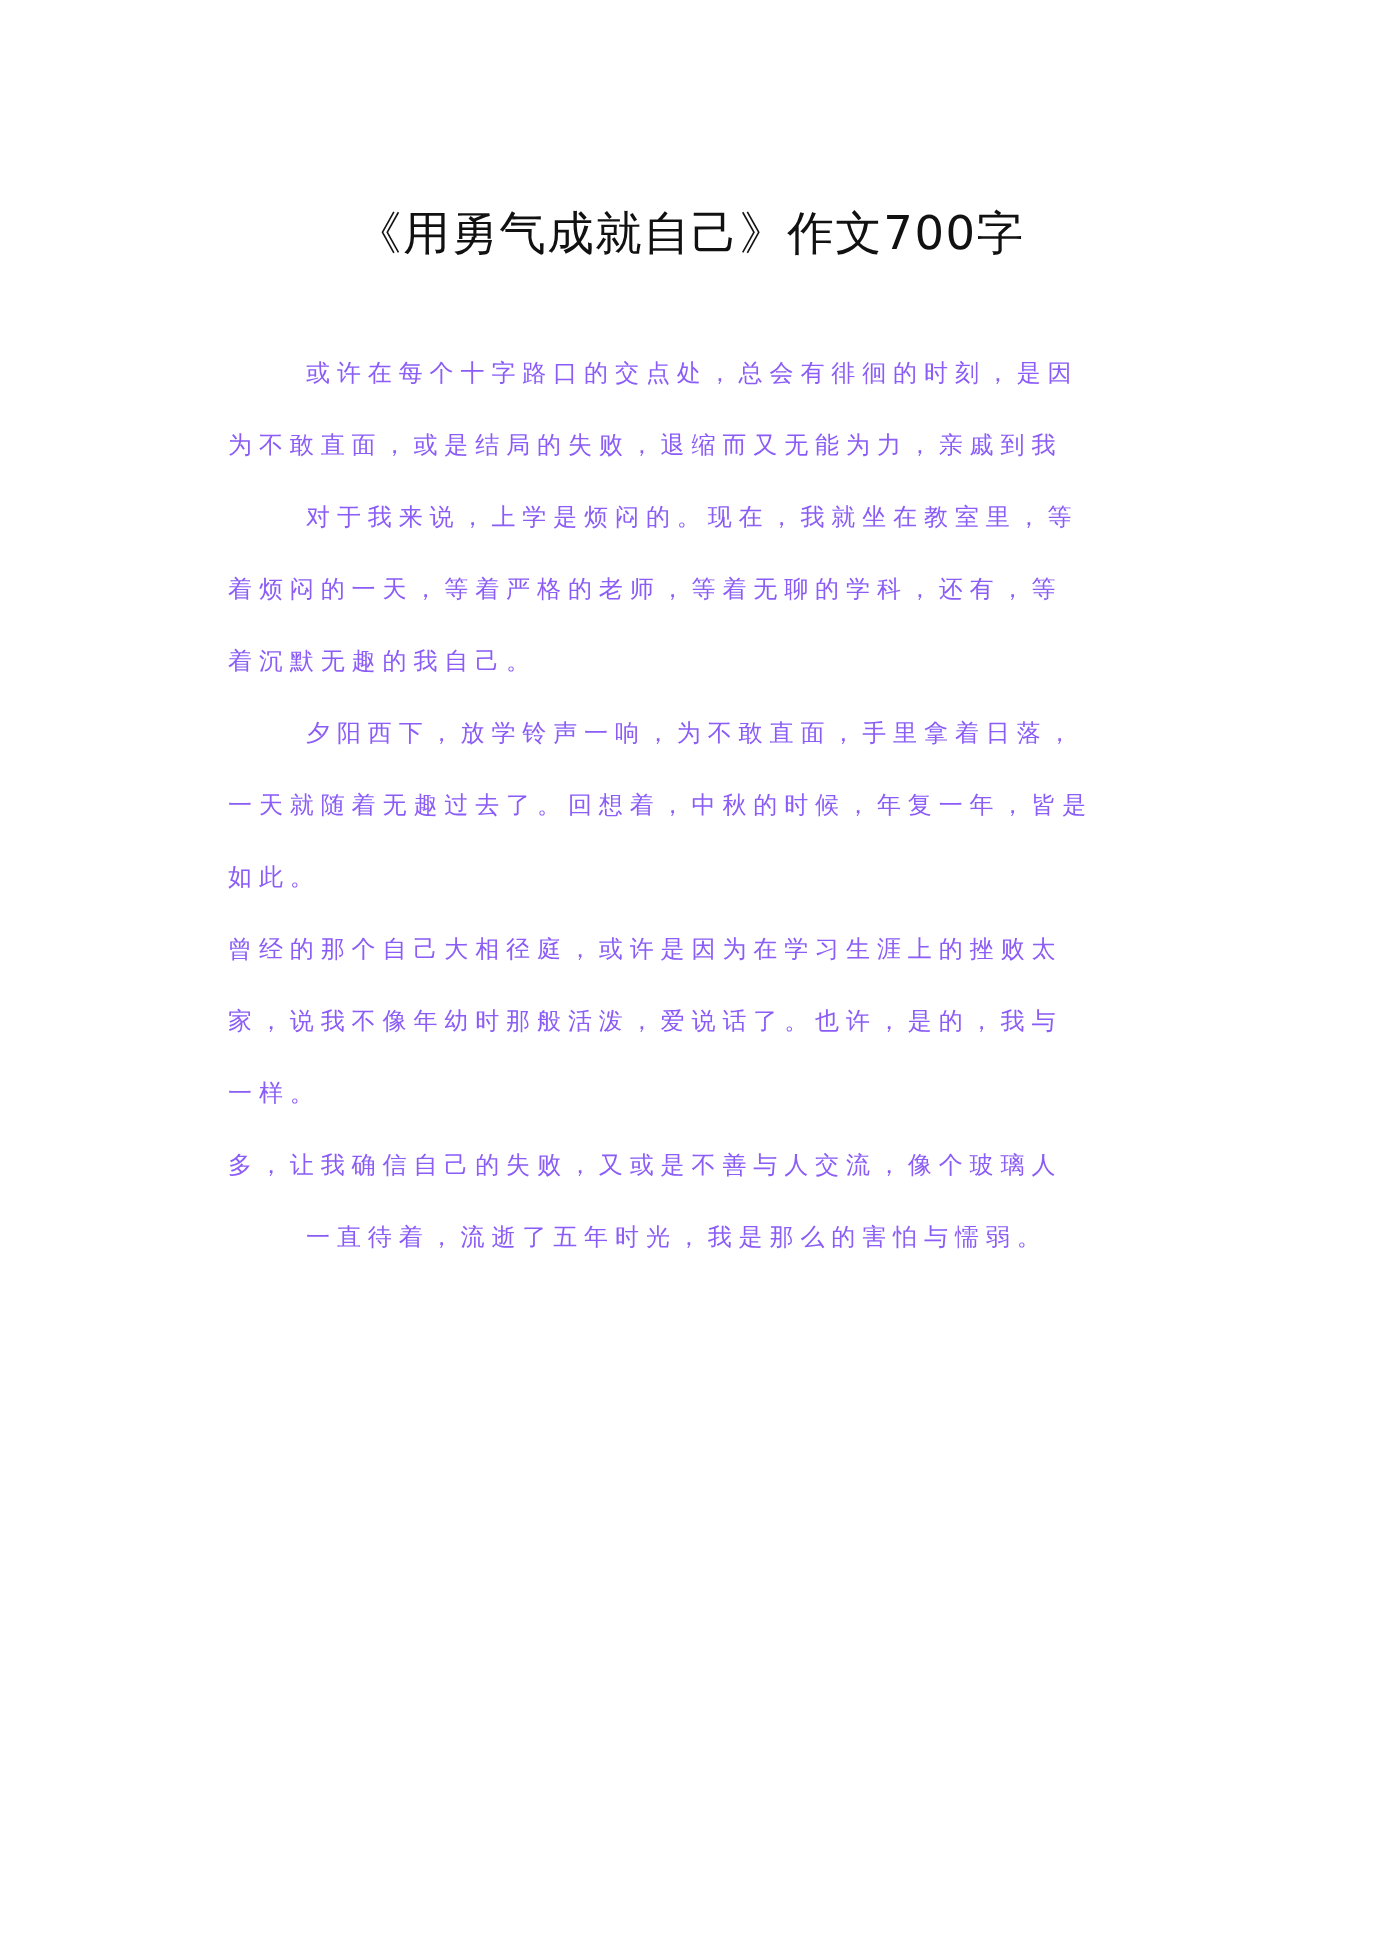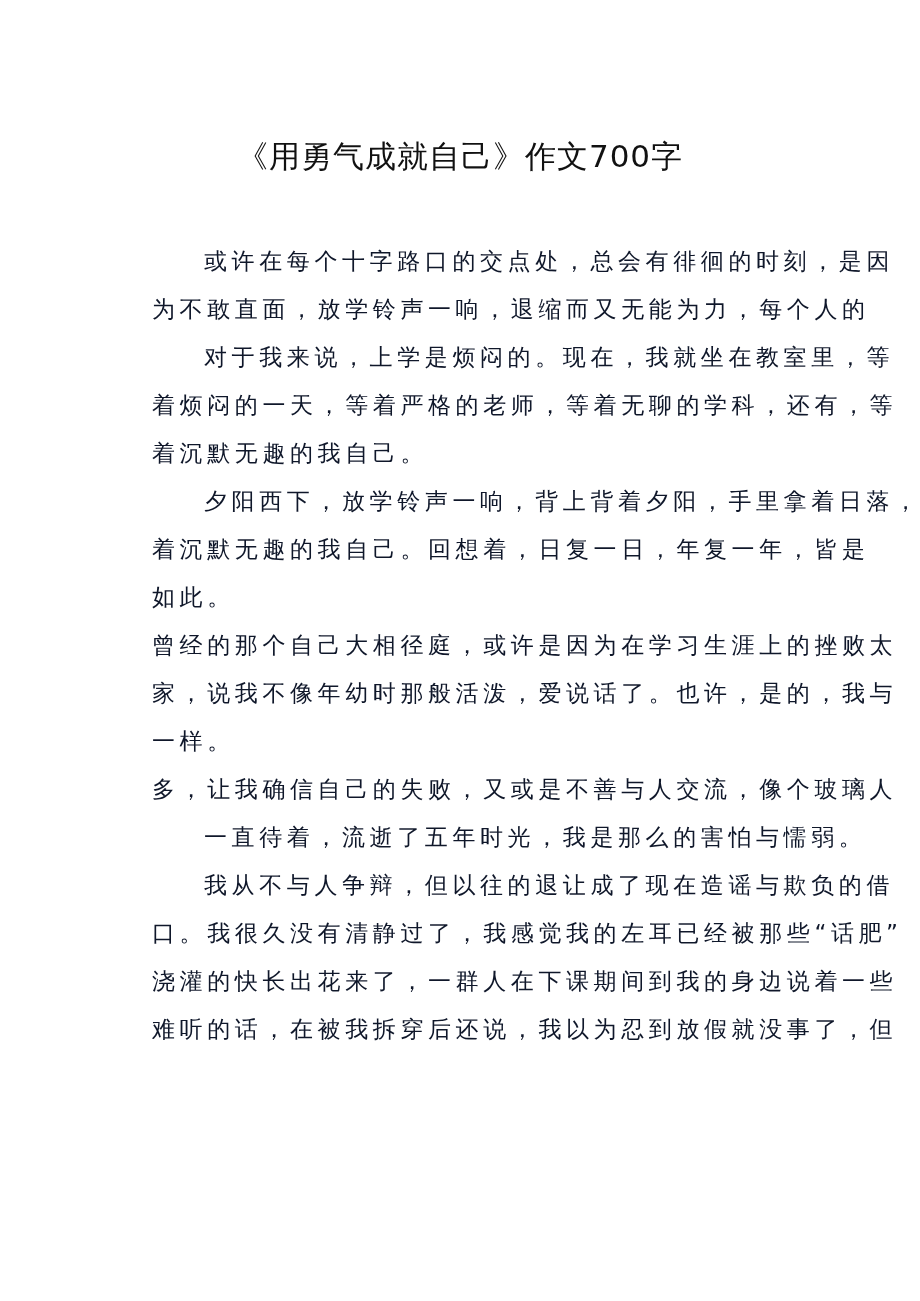"或许在每个十字路口的交点处，总会有徘徊的时刻，是因" .body-text { color: #0f172a -> #8b5cf6; font-size: 23px -> 16px; margin-top: 12px -> none }
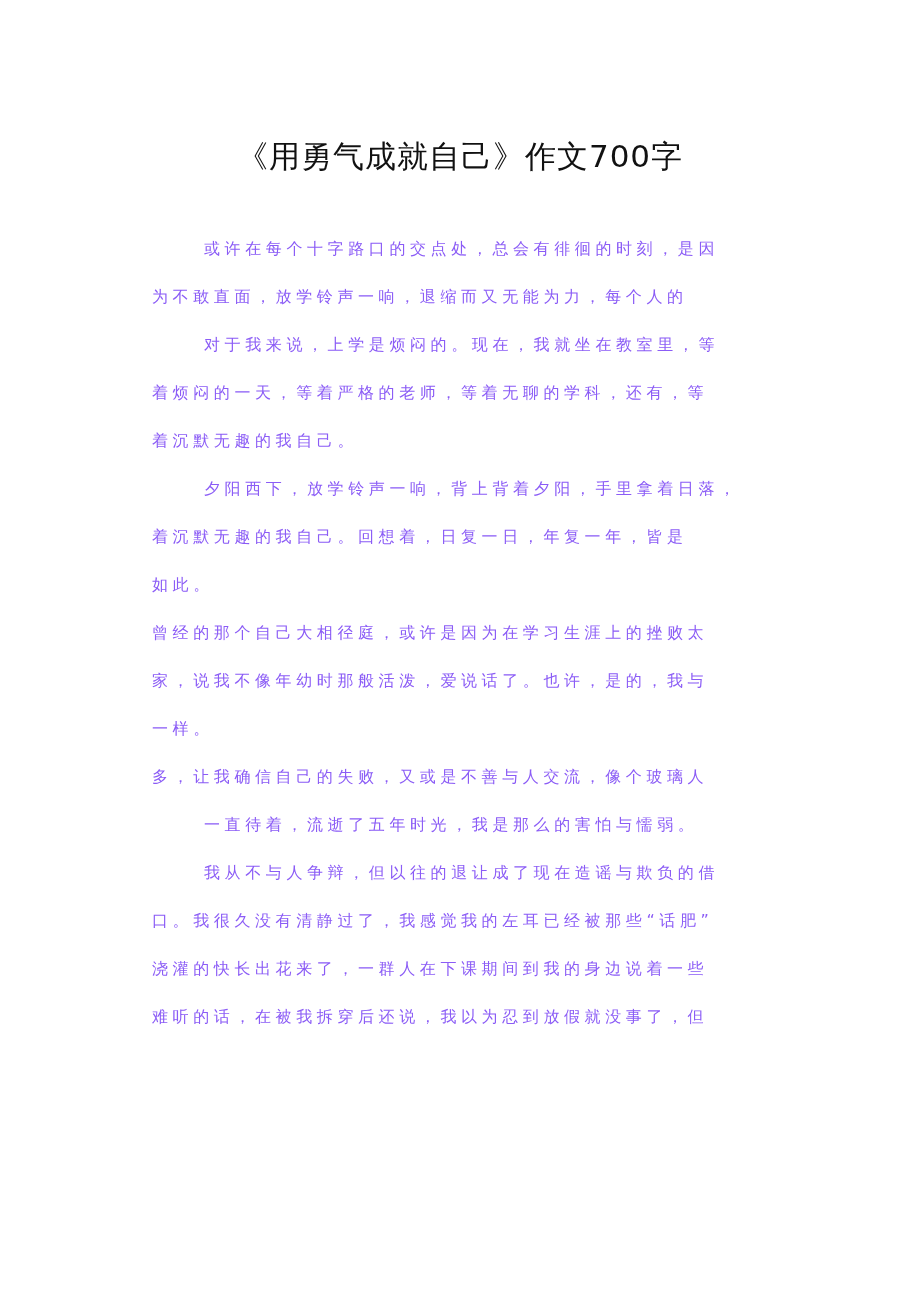"为不敢直面，放学铃声一响，退缩而又无能为力，每个人的" div.line { text: 放学铃声一响，退缩而又无能为力，每个人的 -> 或是结局的失败，退缩而又无能为力，亲戚到我 }
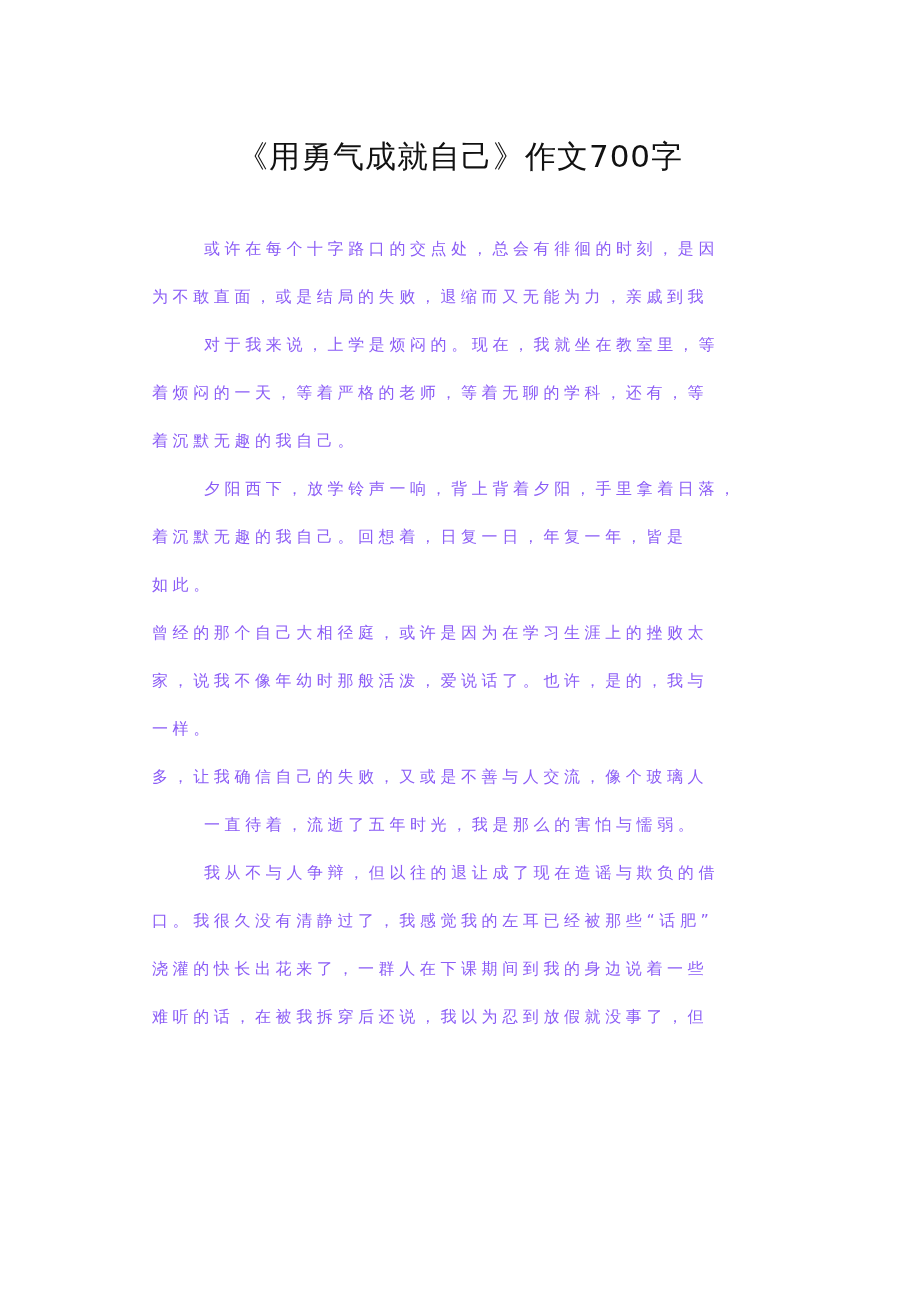"夕阳西下，放学铃声一响，背上背着夕阳，手里拿着日落，" div.line { text: 背上背着夕阳 -> 为不敢直面 }
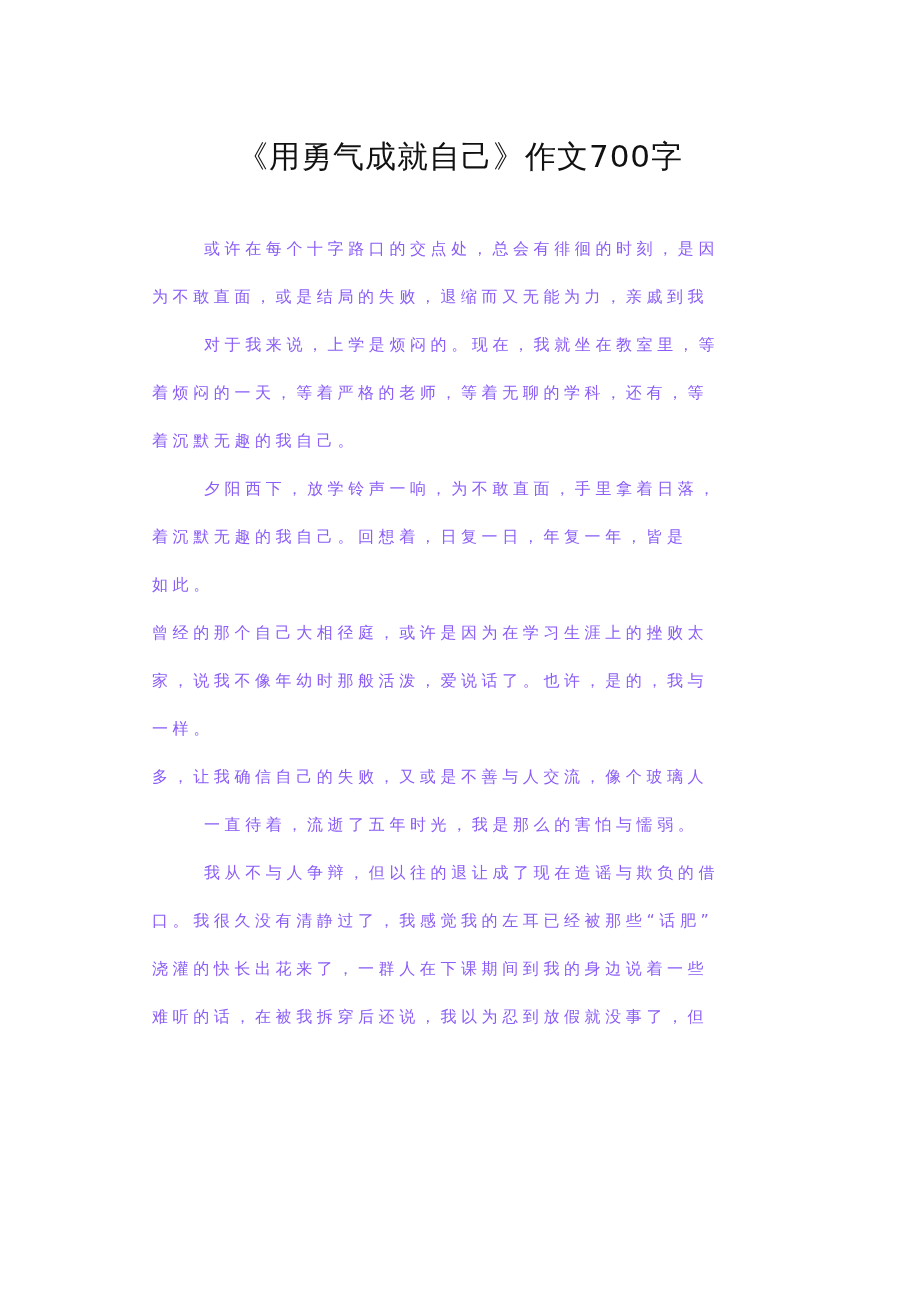"着沉默无趣的我自己。回想着，日复一日，年复一年，皆是" div.line { text: 着沉默无趣的我自己。回想着，日复一日 -> 一天就随着无趣过去了。回想着，中秋的时候 }
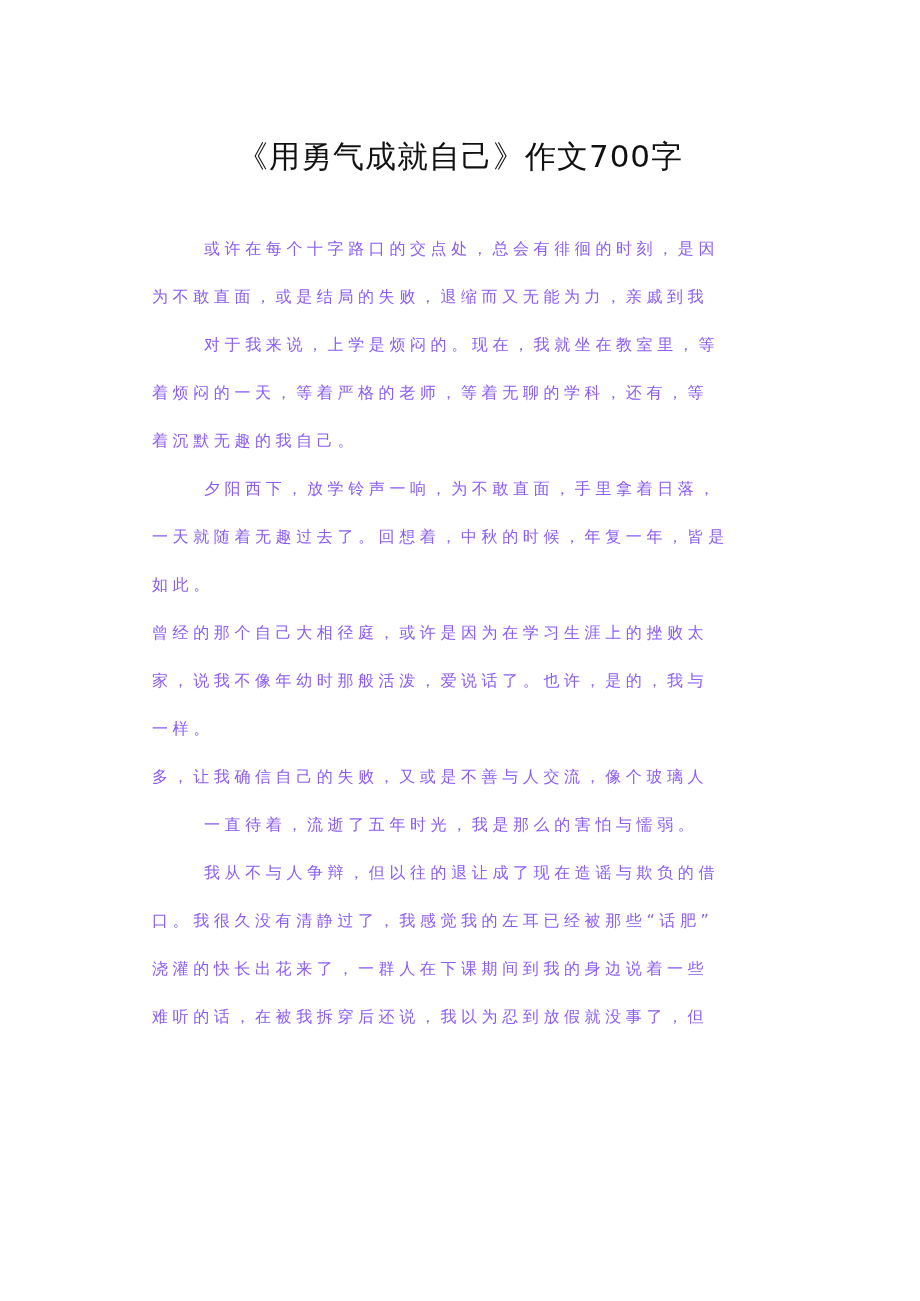"我从不与人争辩，但以往的退让成了现在造谣与欺负的借" div { html: <div> <div>我从不与人争辩，但以往的退让成了现在造谣与欺负的借</div> <div>口。我很久没有清静过了，我感觉我的左耳已经被那些“话肥”</div> <div>浇灌的快长出花来了，一群人在下课期间到我的身边说着一些</div> <div>难听的话，在被我拆穿后还说，我以为忍到放假就没事了，但</div> </div> -> none }
